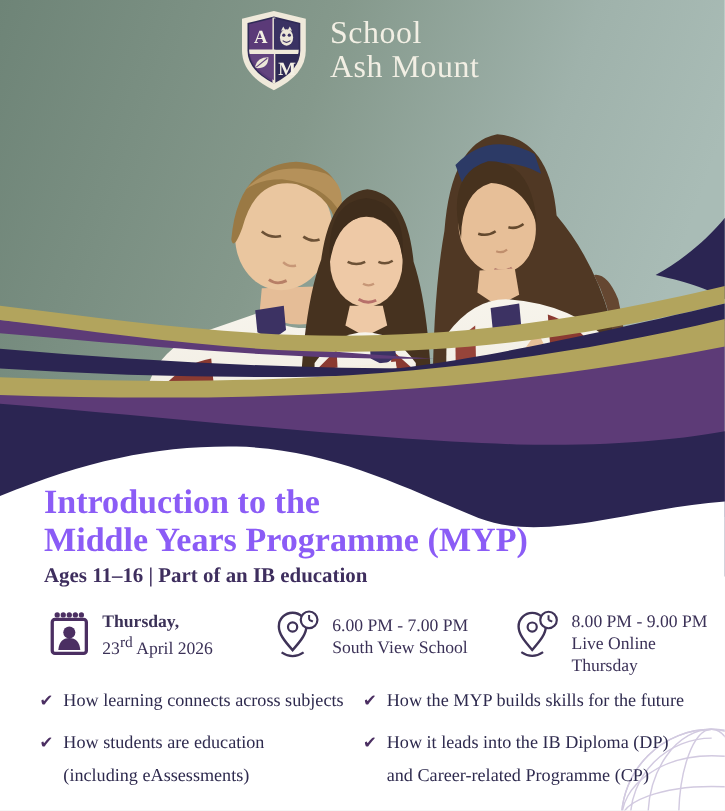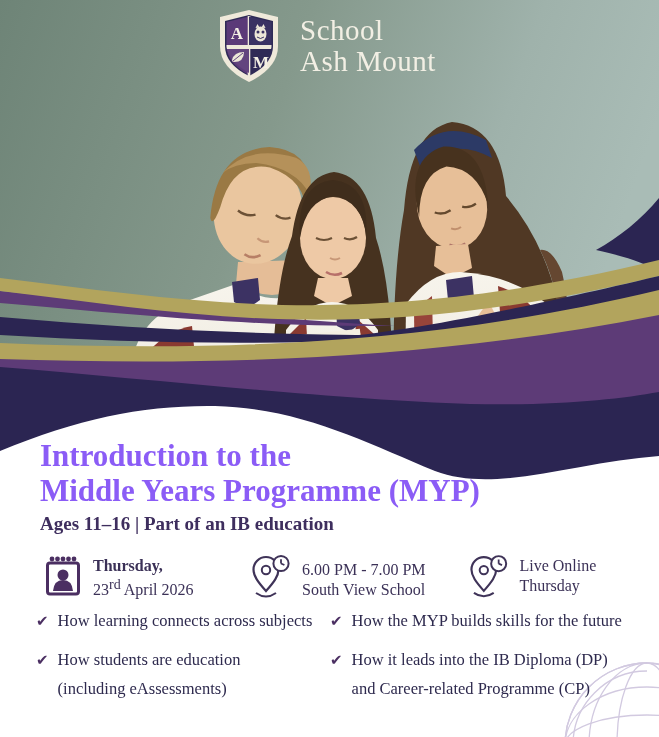"8.00 PM - 9.00 PM" div { html: none -> <div>8.00 PM - 9.00 PM</div> }
